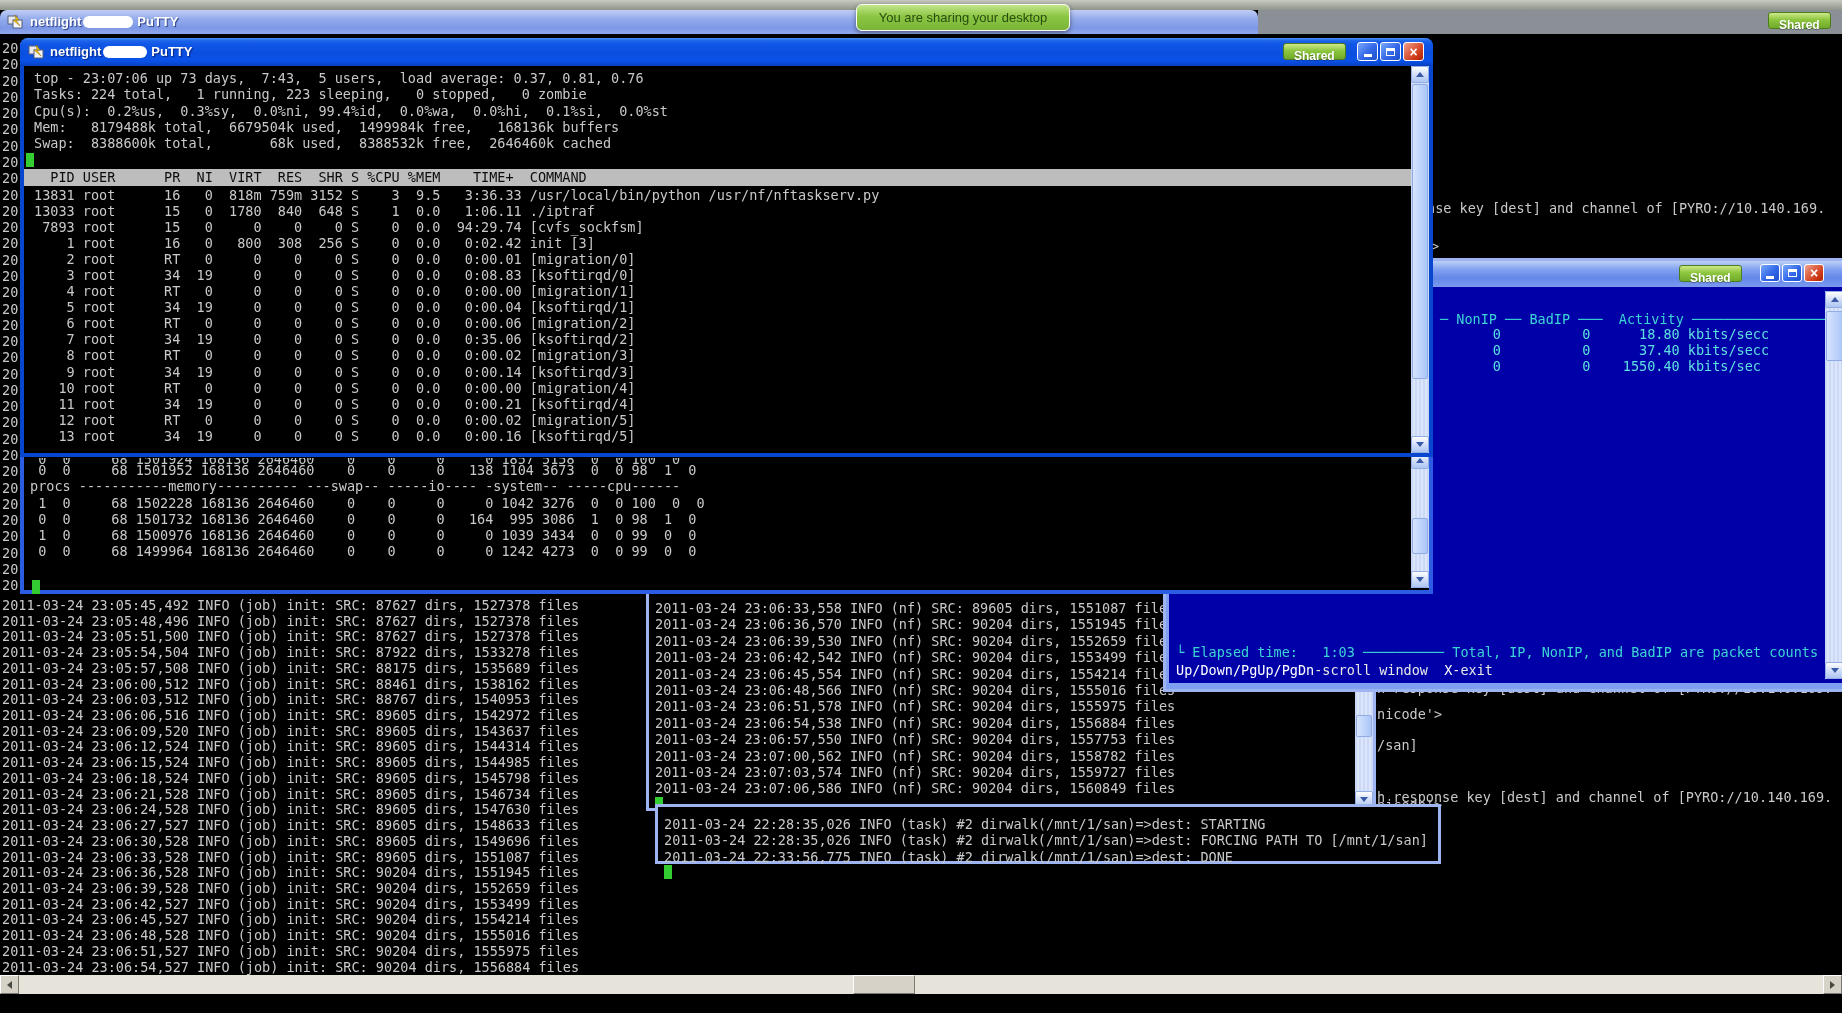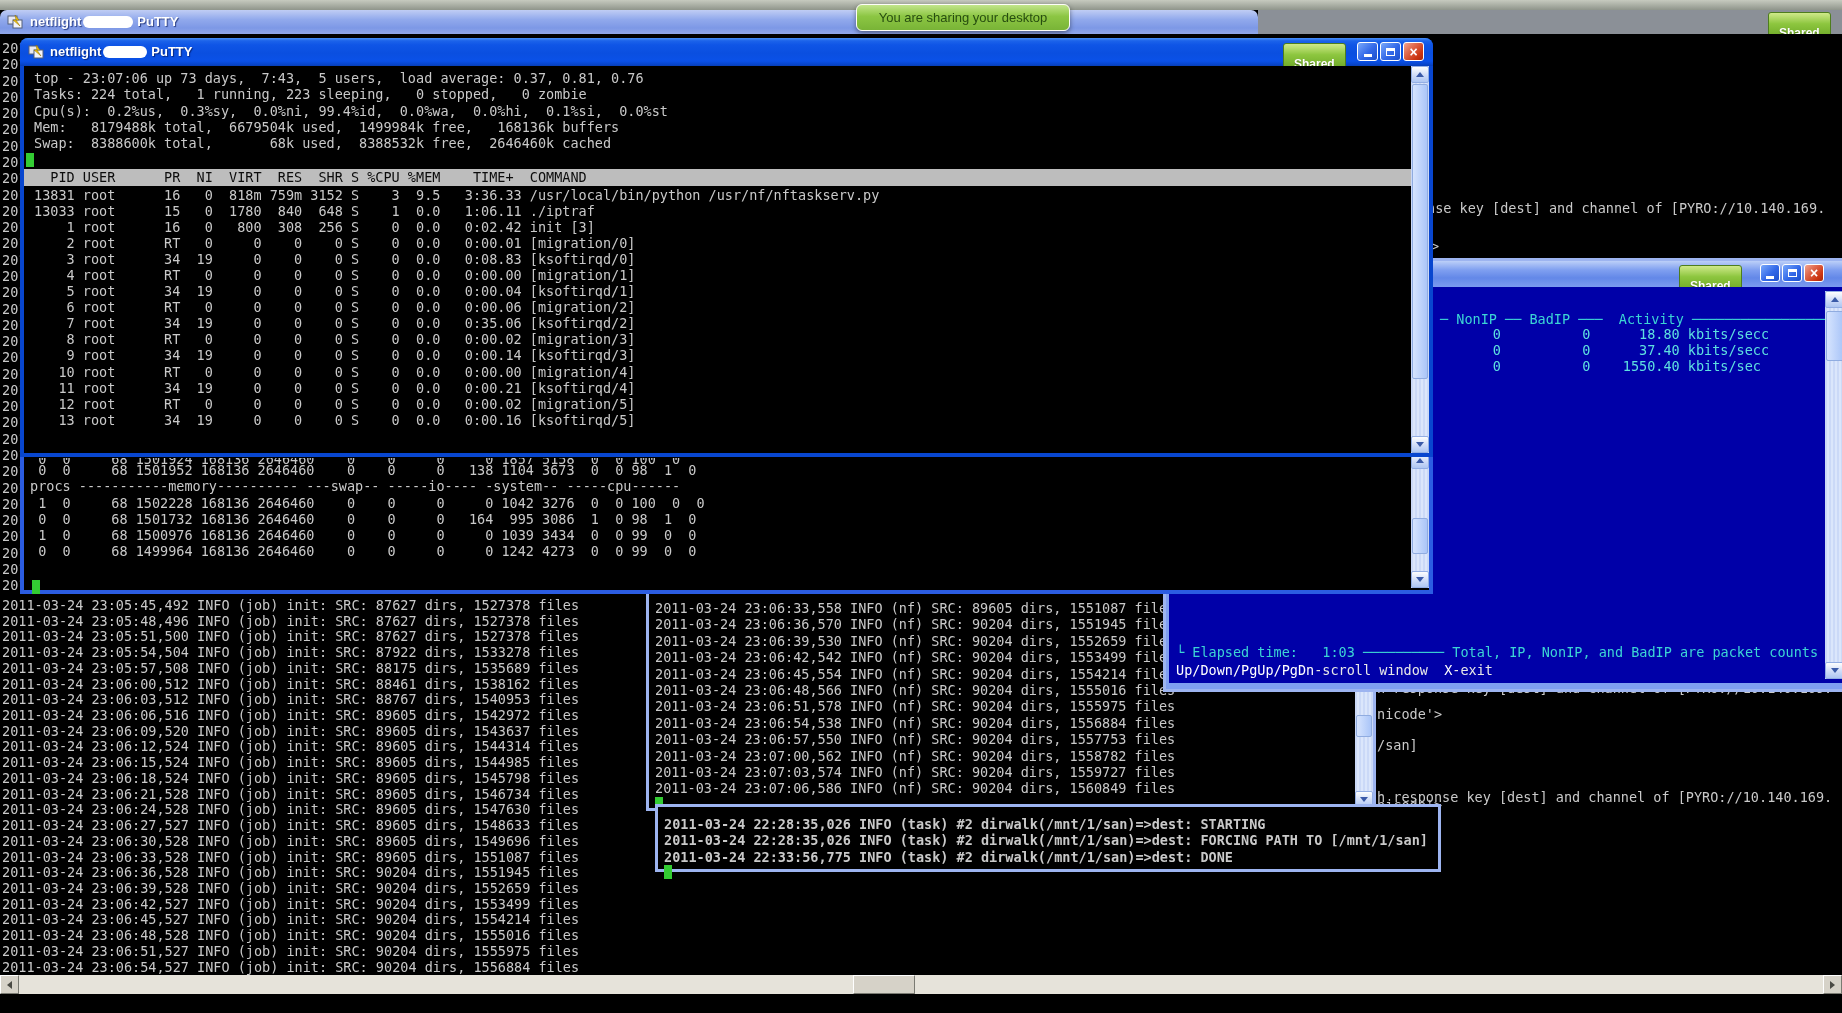"Shared" .badge { padding: 12px 10px -> 4px 10px }
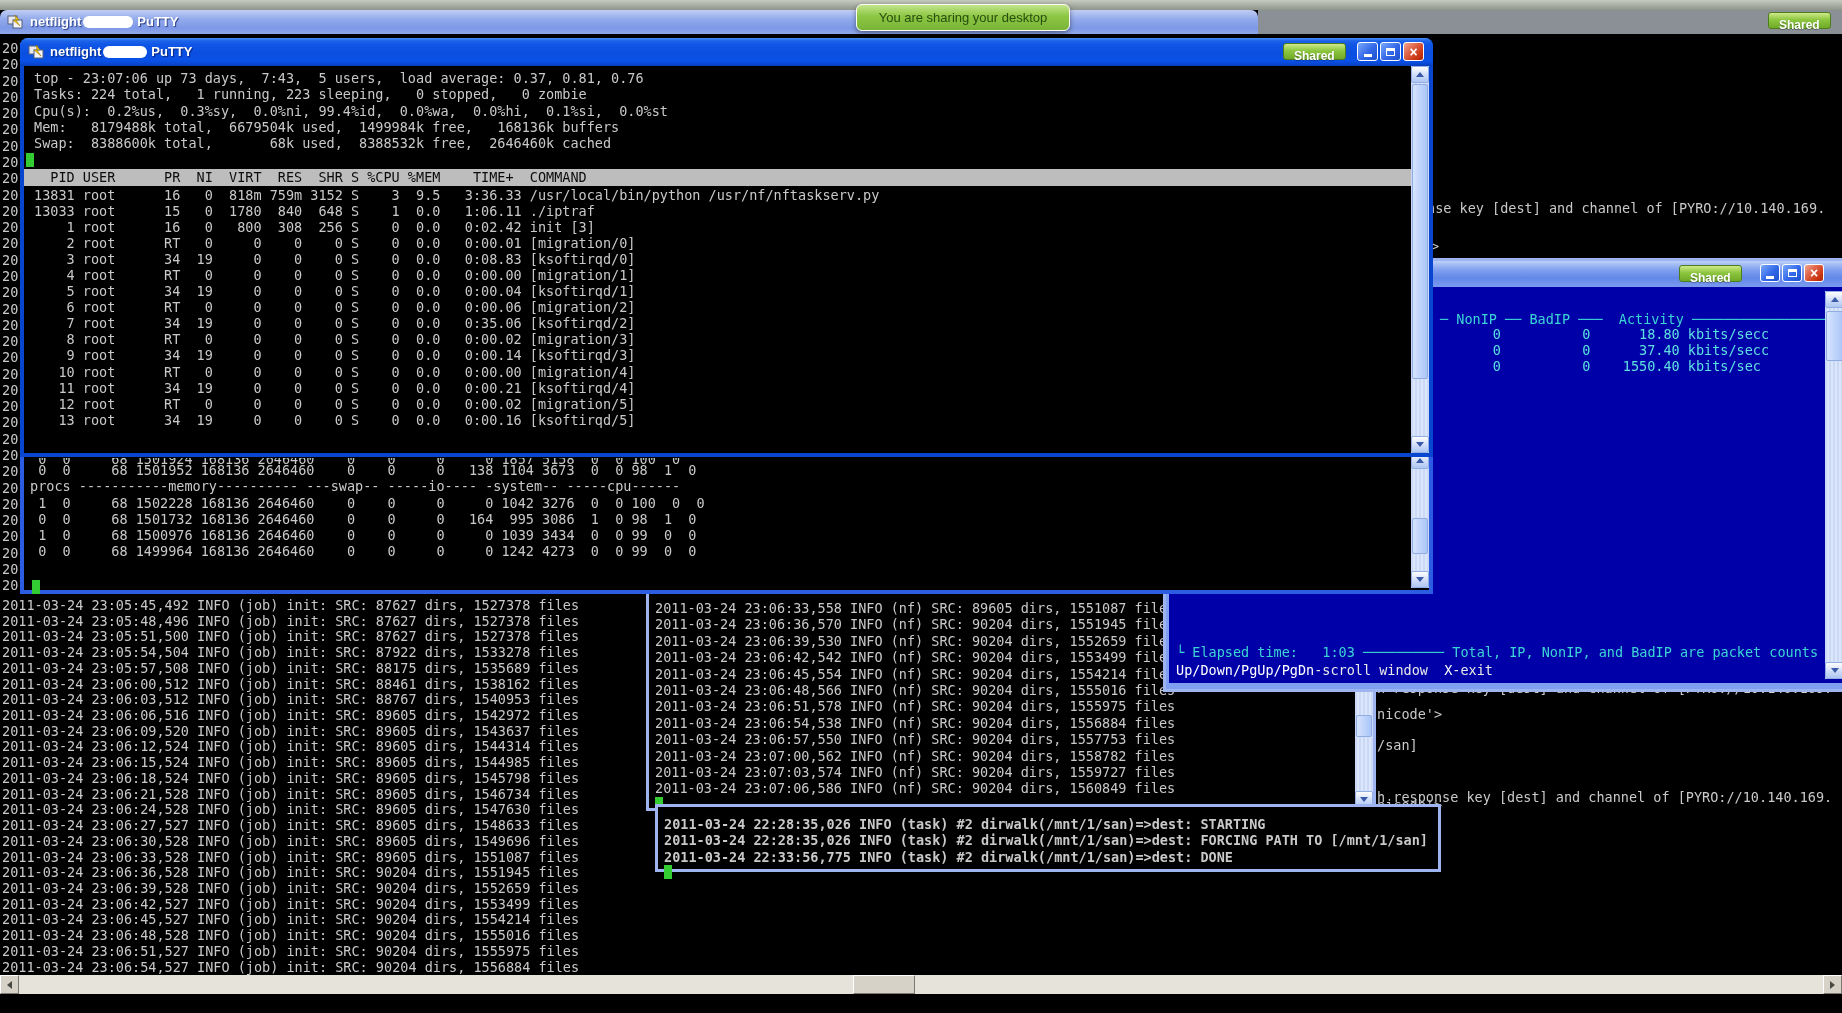"7893 root 15 0 0" div.tl { html: none -> <div> 7893 root 15 0 0 0 0 S 0 0.0 94:29.74 [cvfs_sockfsm]</div> }
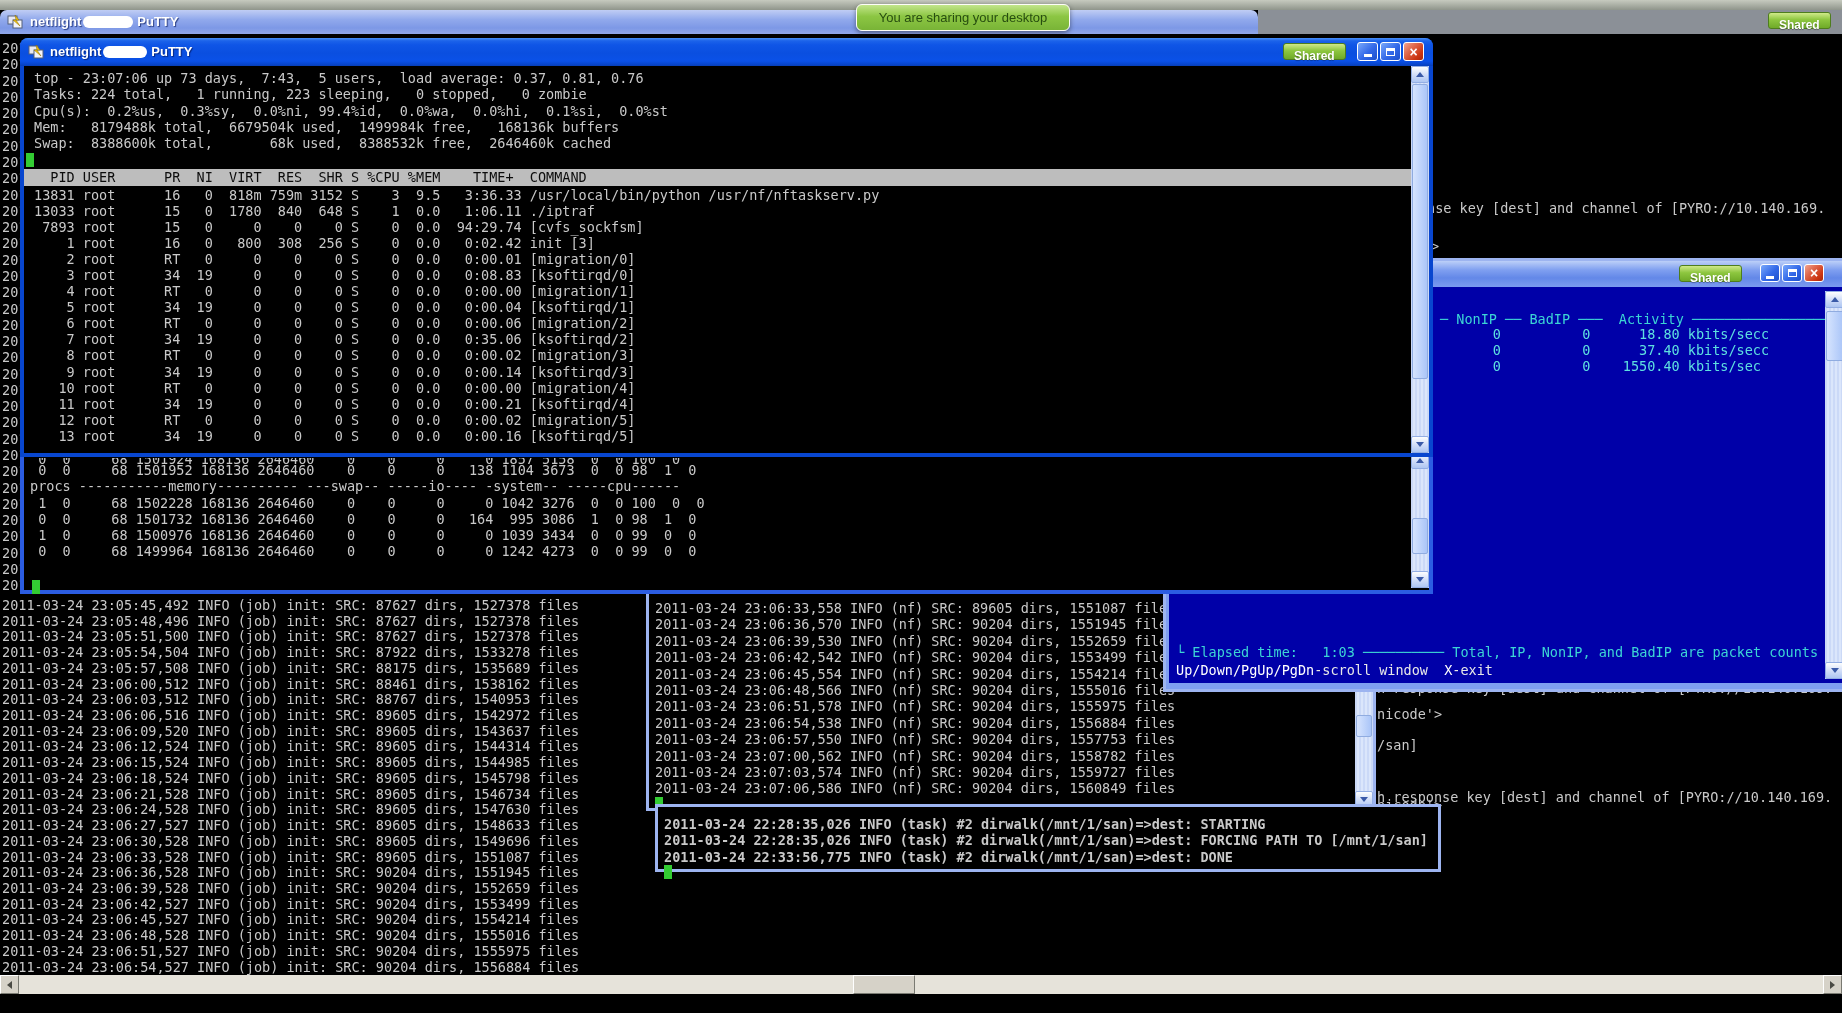"2011-03-24 22:28:35,026 INFO (task) #2" .win-task { font-weight: bold -> none; height: 68px -> 60px }
